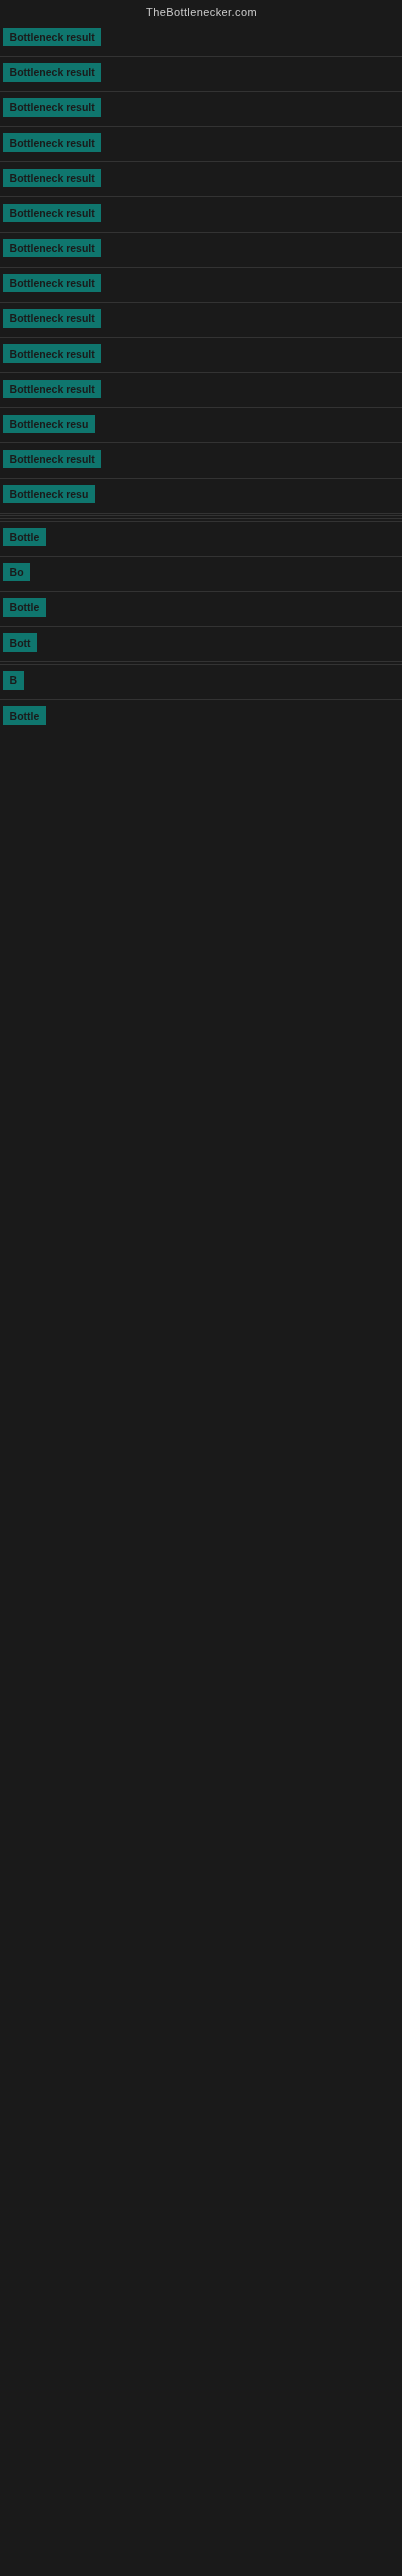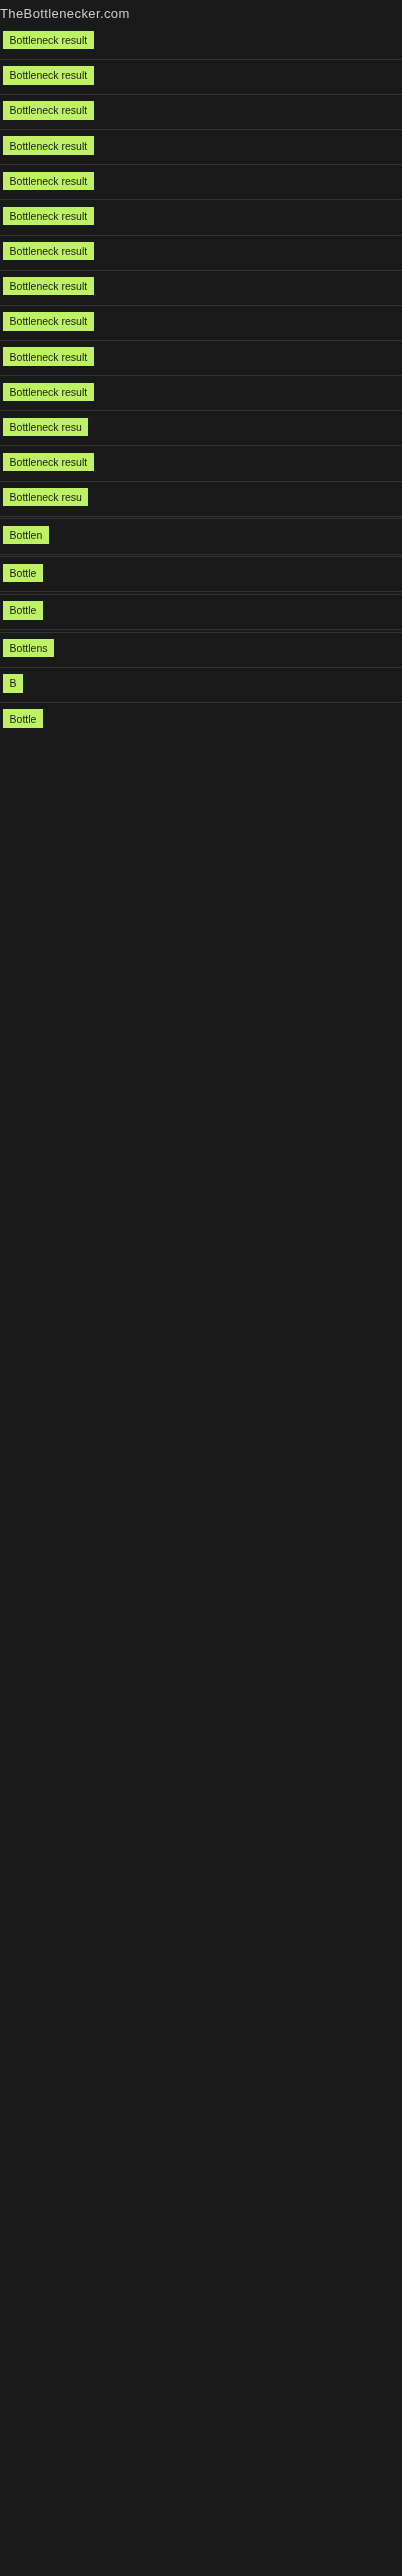"TheBottlenecker.com" .site-title { font-size: 13px -> 11px; text-align: left -> center }
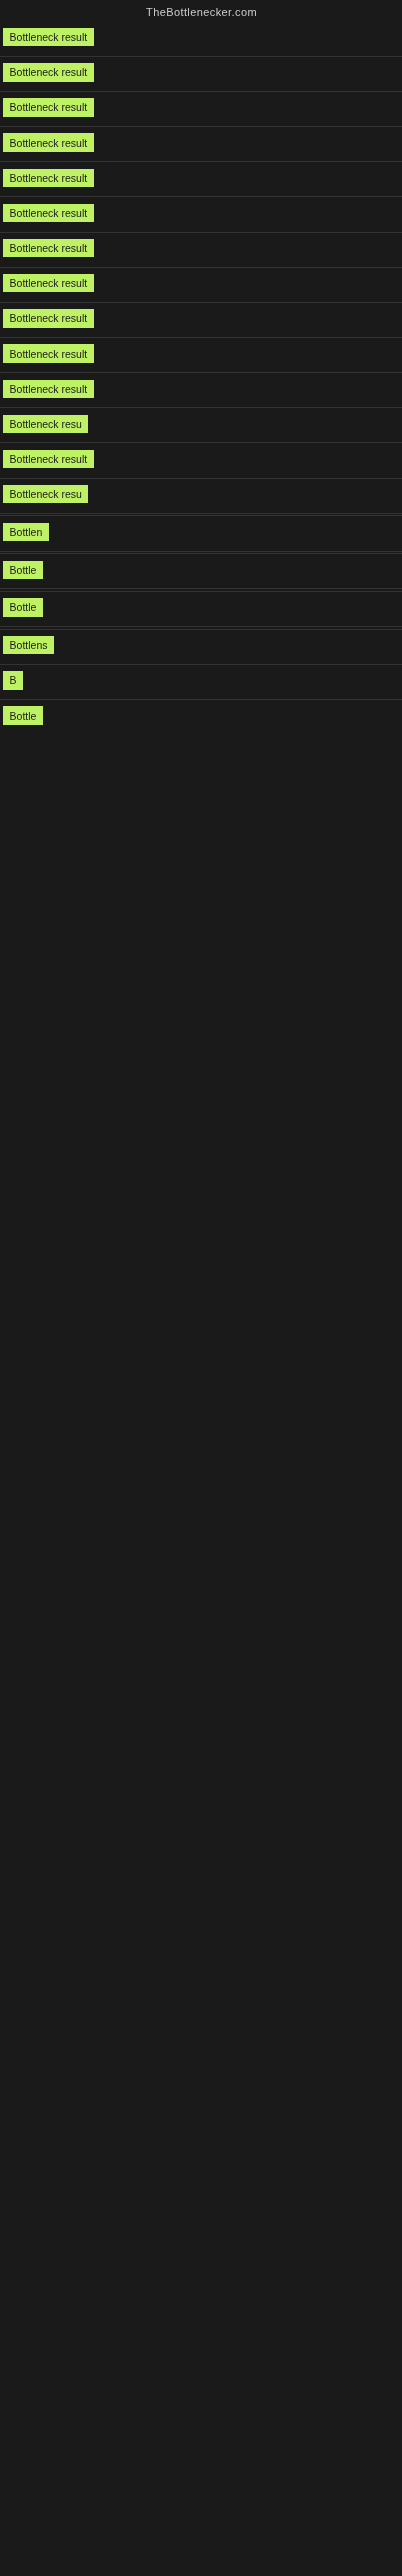"Bottleneck result" .bottleneck-badge { background-color: #bef264 -> #0f766e; font-weight: normal -> bold }
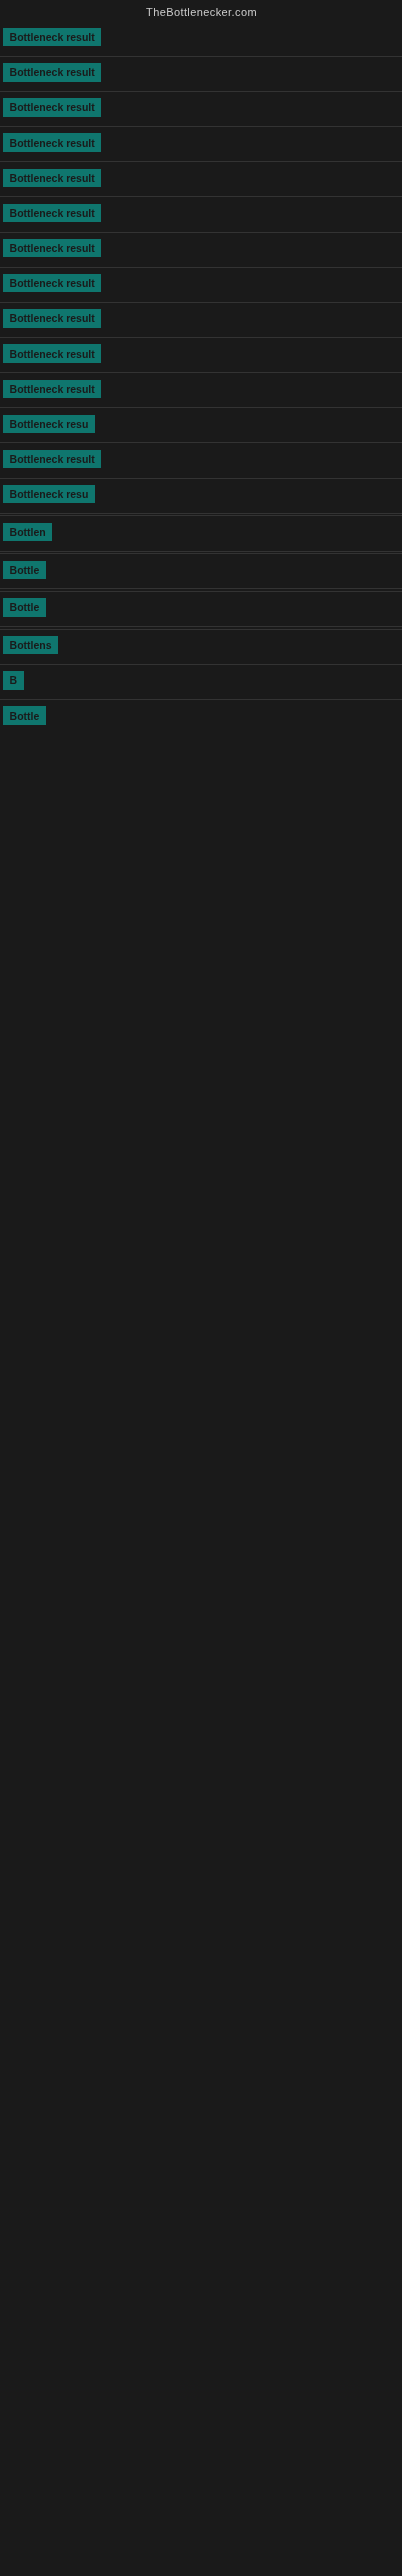"Bottlen" div.bottleneck-item { html: <div><span>Bottlen</span></div> -> none }
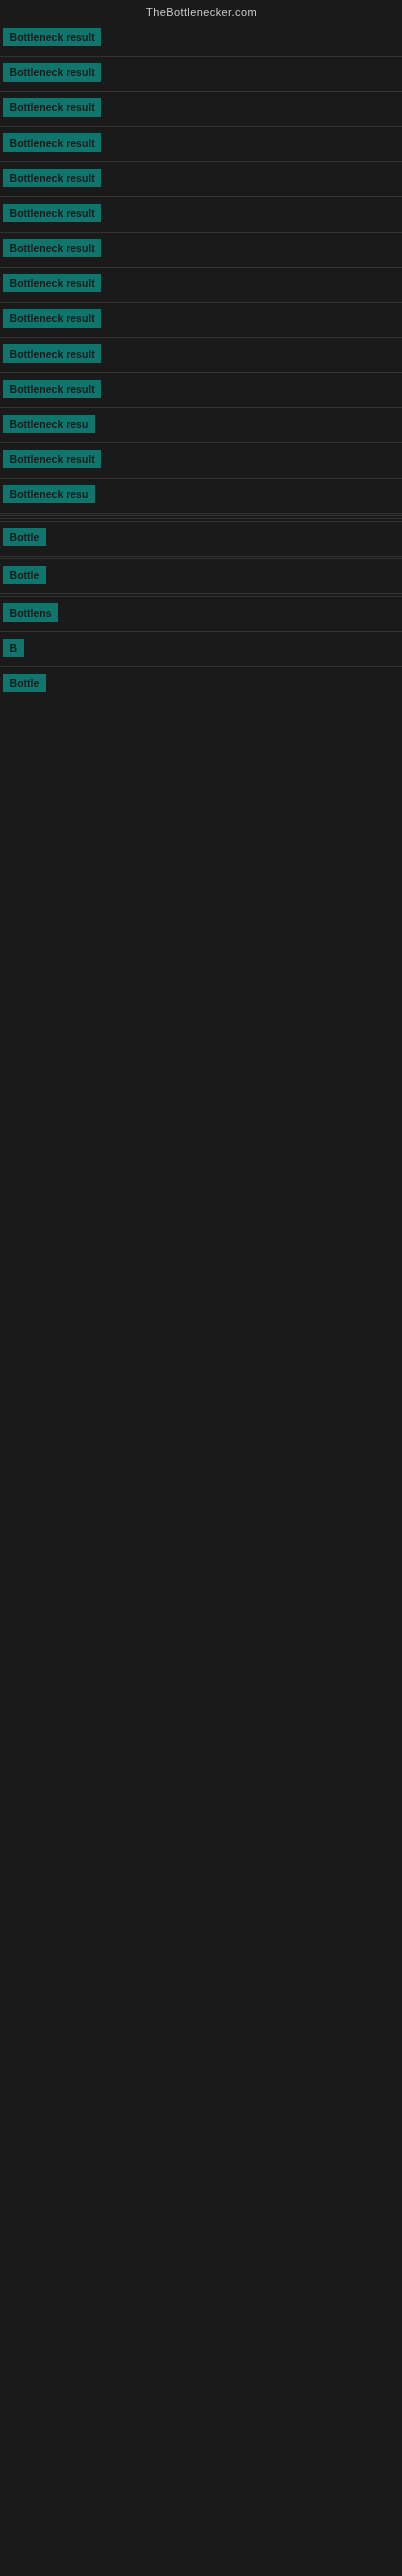"Bo" div.bottleneck-item { html: none -> <div><span>Bo</span></div> }
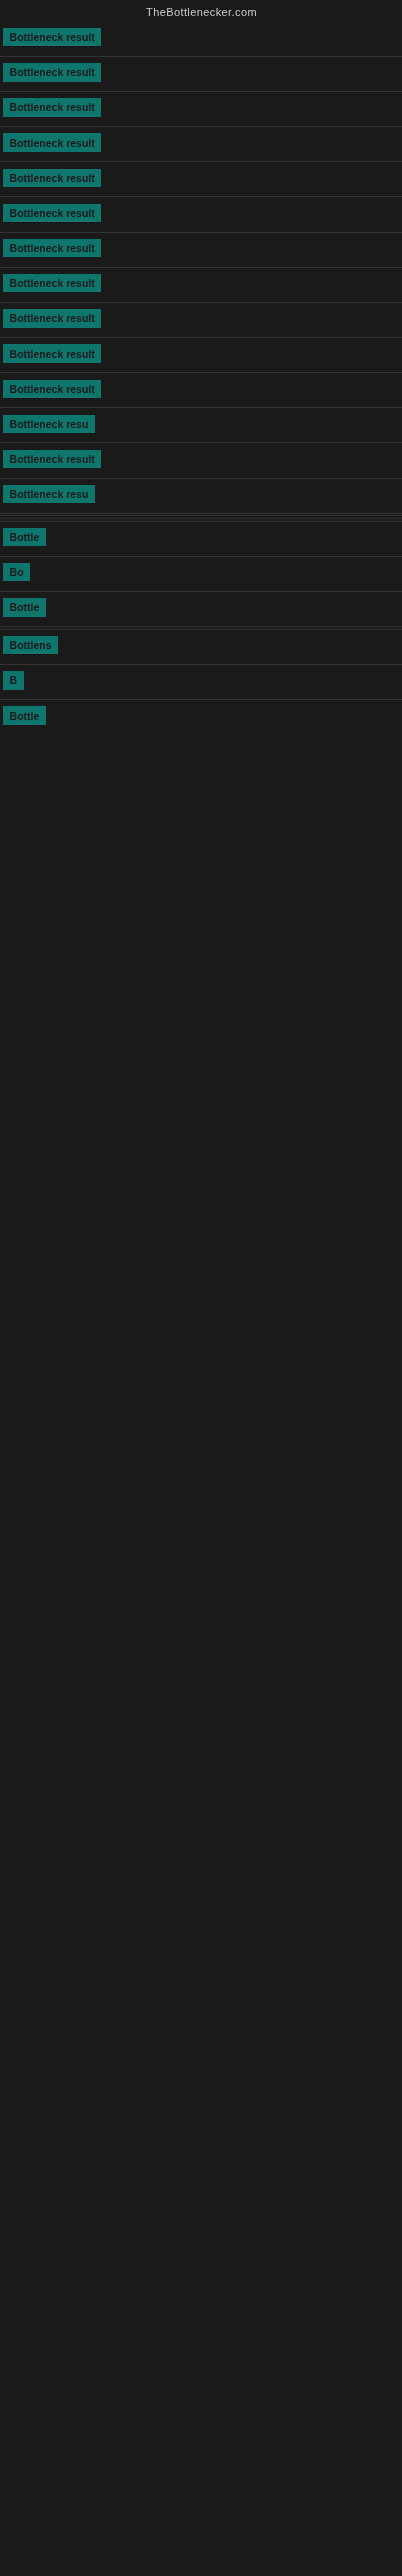"Bott" div.bottleneck-item { html: none -> <div><span>Bott</span></div> }
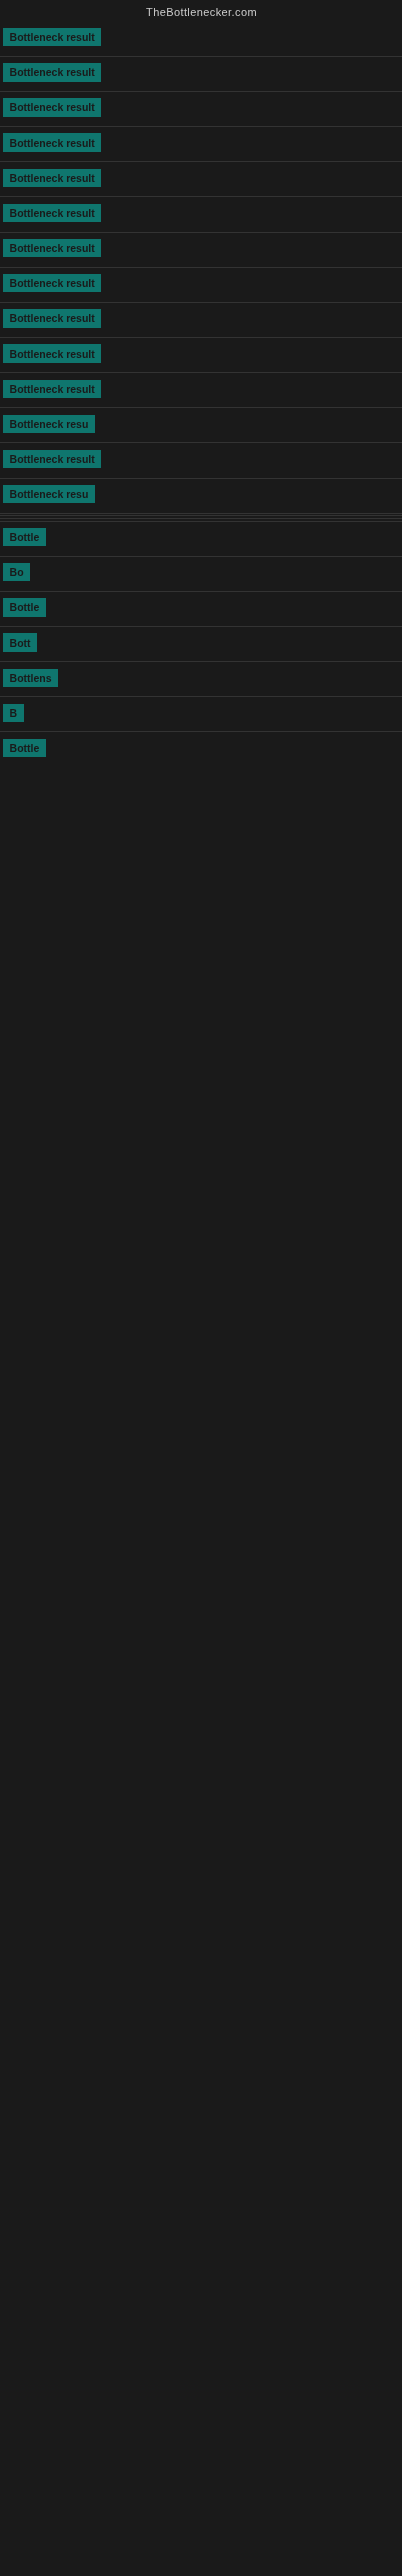"Bottlens" div.bottleneck-item { html: <div><span>Bottlens</span></div> -> none }
